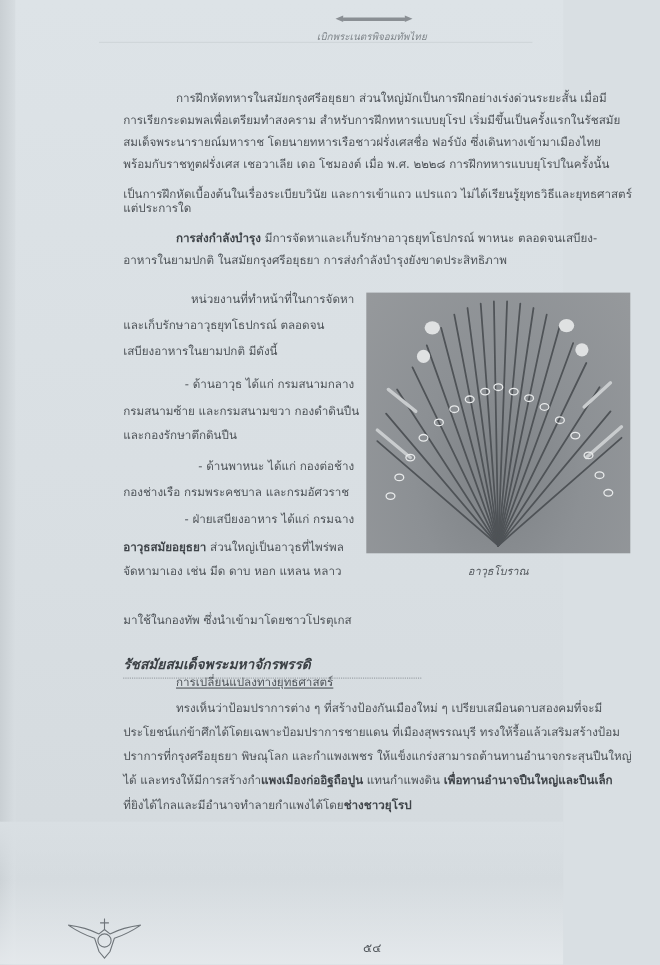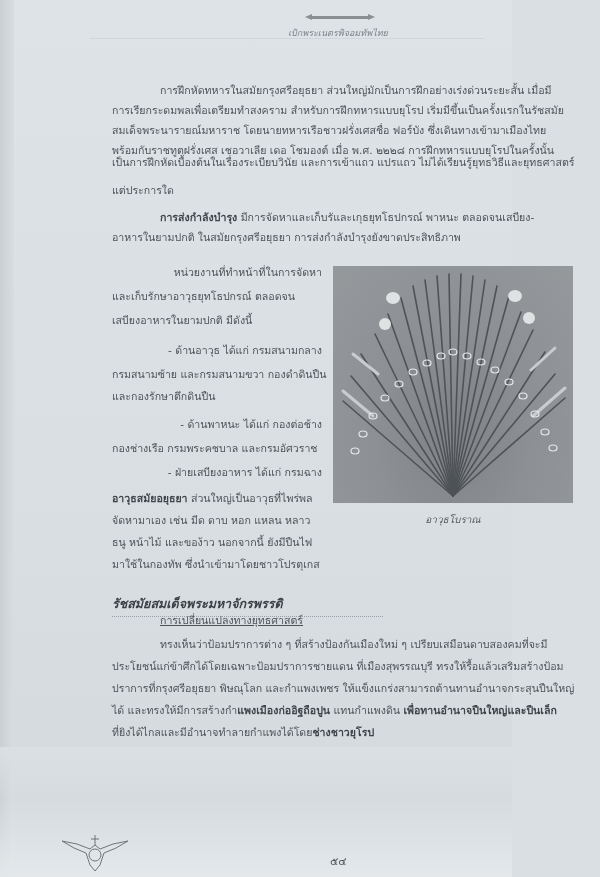"เป็นการฝึกหัดเบื้องต้นในเรื่องระเบียบวิน" div.txt { top: 152px -> 167px }
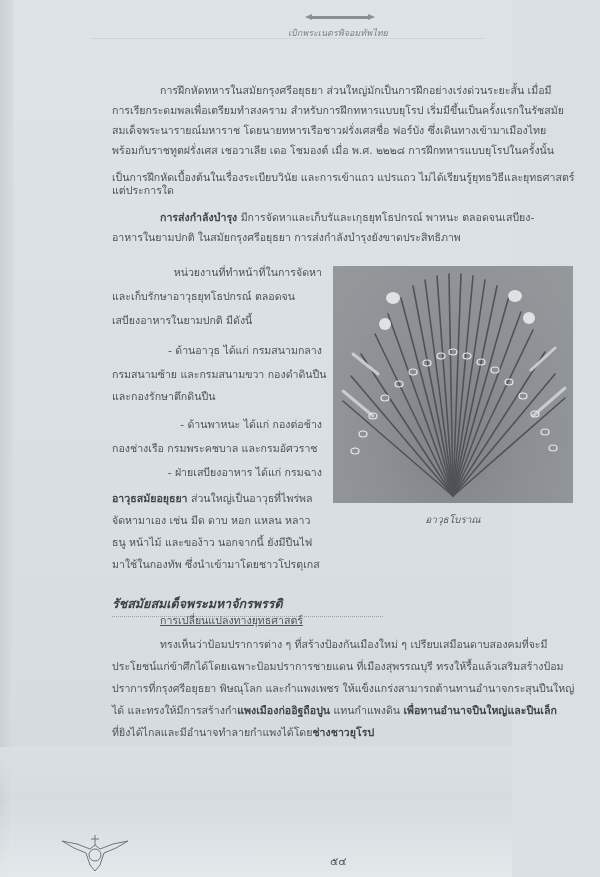"มีการจัดหาและเก็บรัและเกุธยุทโธปกรณ์" span { text: มีการจัดหาและเก็บรัและเกุธยุทโธปกรณ์ -> มีการจัดหาและเก็บรักษาอาวุธยุทโธปกรณ์ }
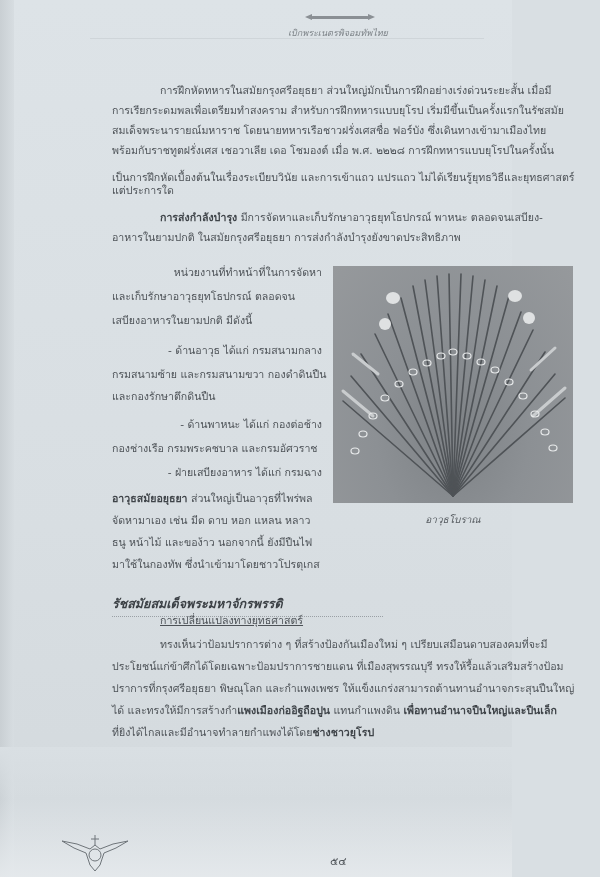"ธนู หน้าไม้ และของ้าว นอกจากนี้" div.txt { html: <div>ธนู หน้าไม้ และของ้าว นอกจากนี้ ยังมีปืนไฟ</div> -> none }
